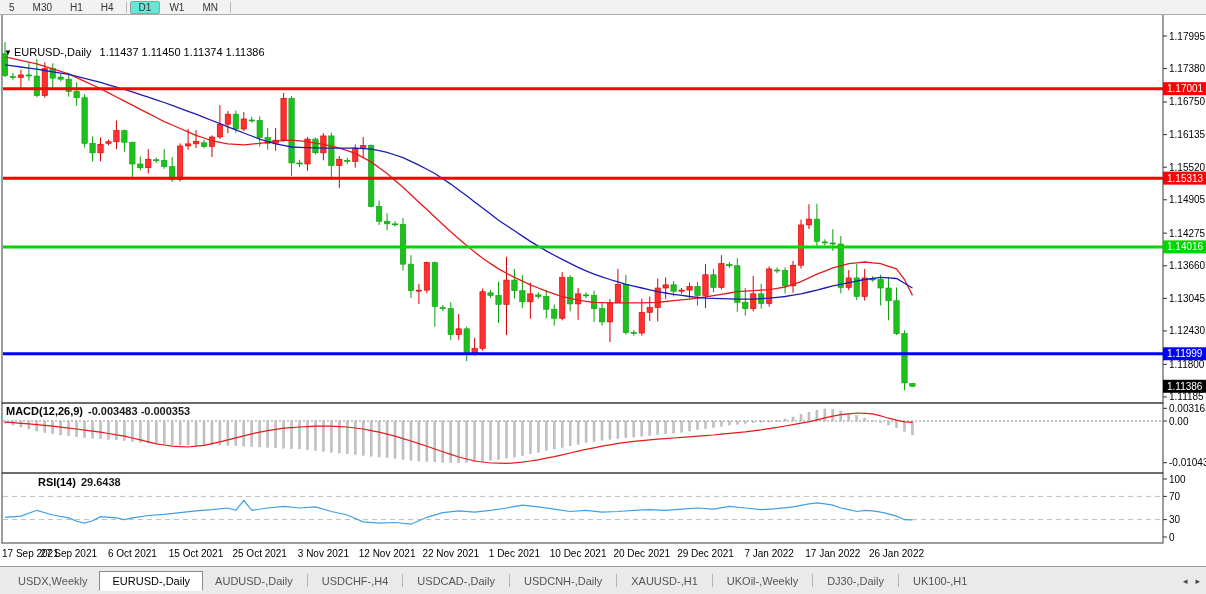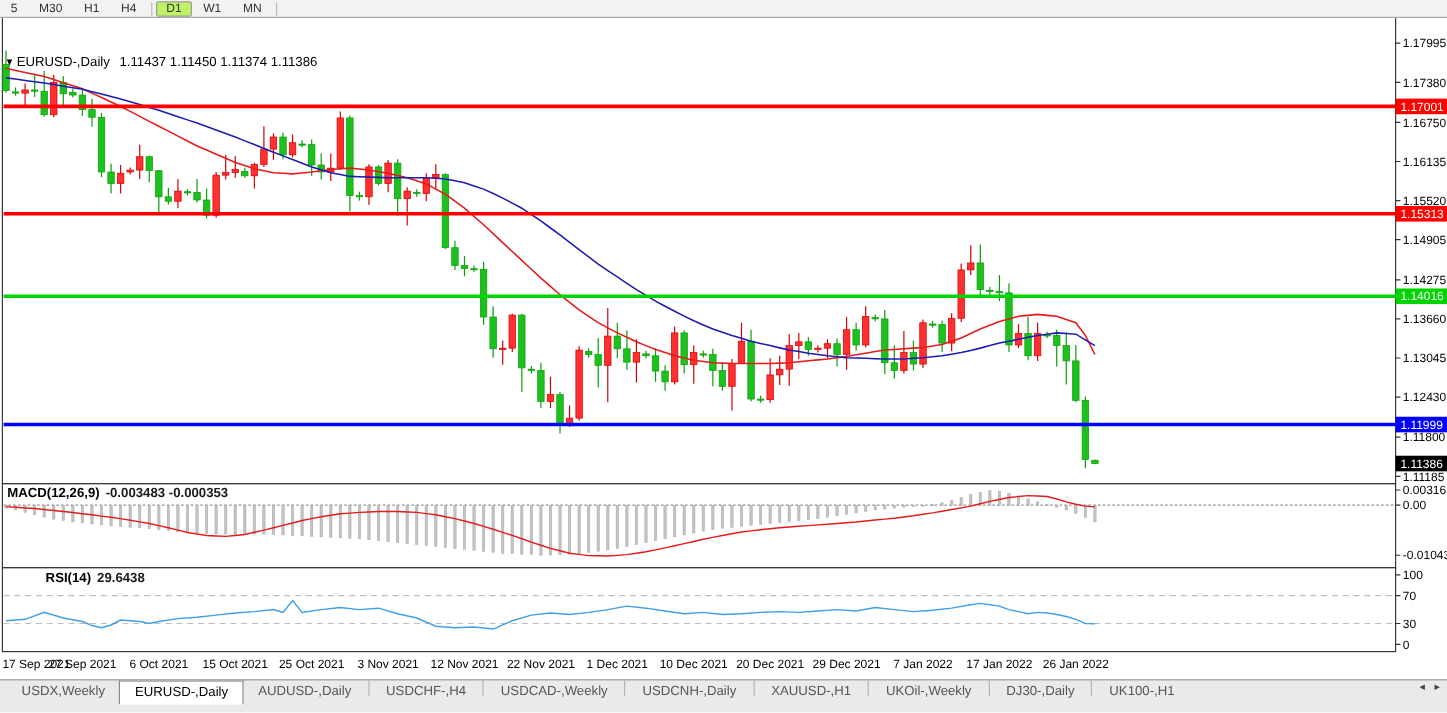"D1" .tf.active { background: #bef264 -> #5eead4 }
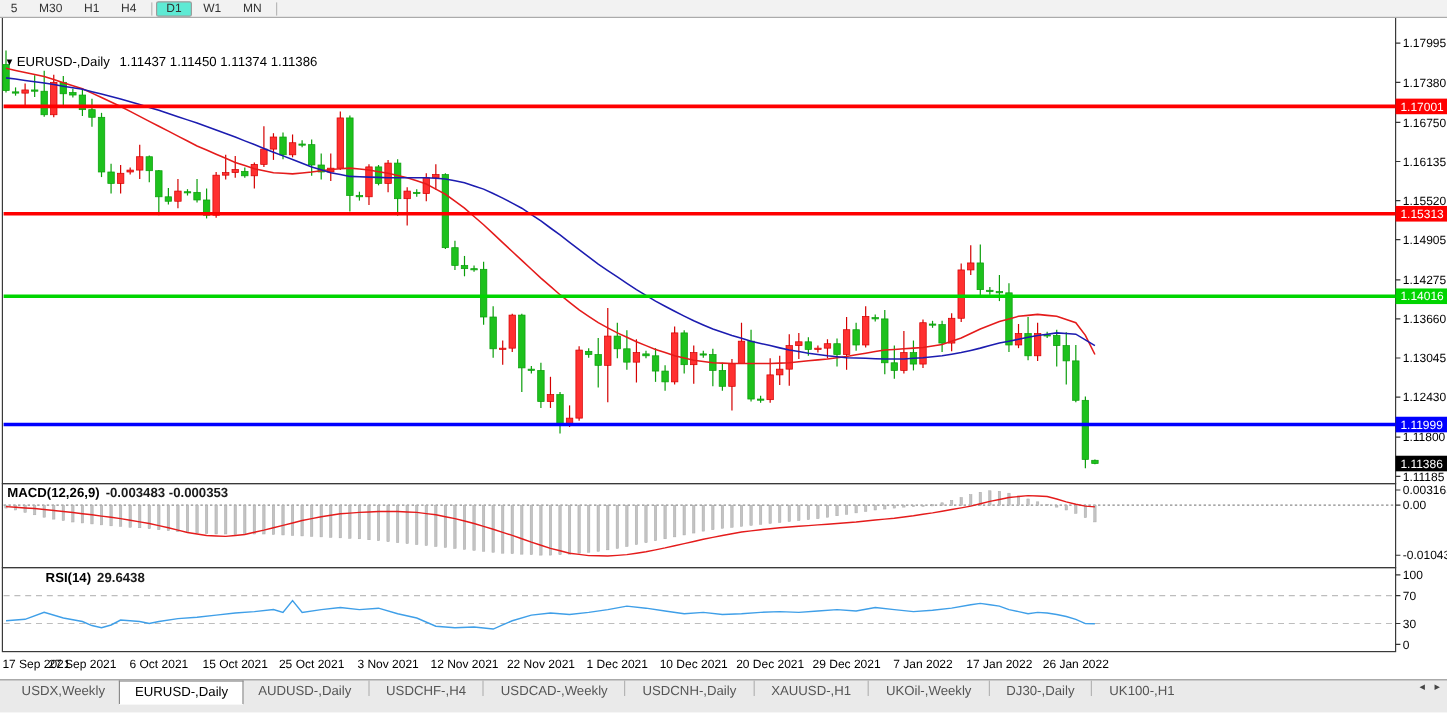"USDX,Weekly" .tabs { align-items: flex-start -> center }
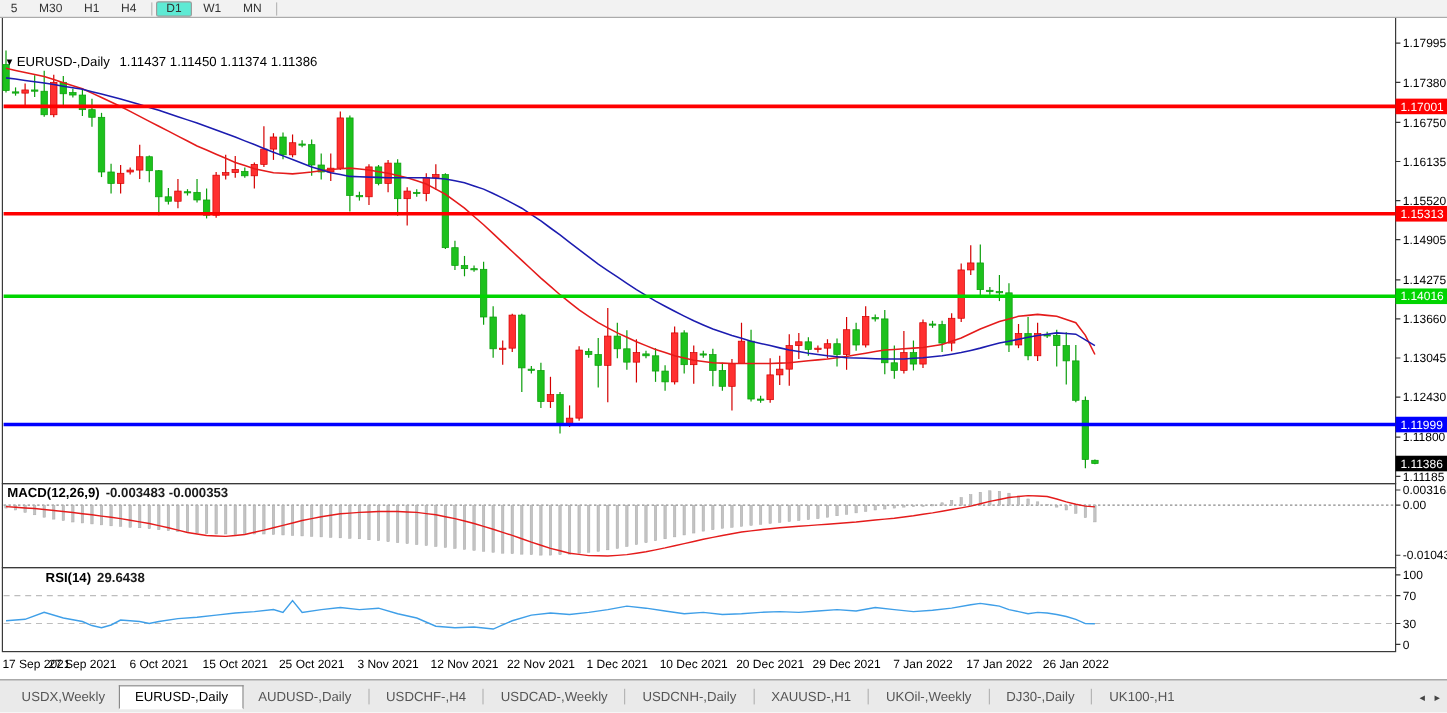"USDCAD-,Weekly" div.tab { text: USDCAD-,Weekly -> USDCAD-,Daily }
